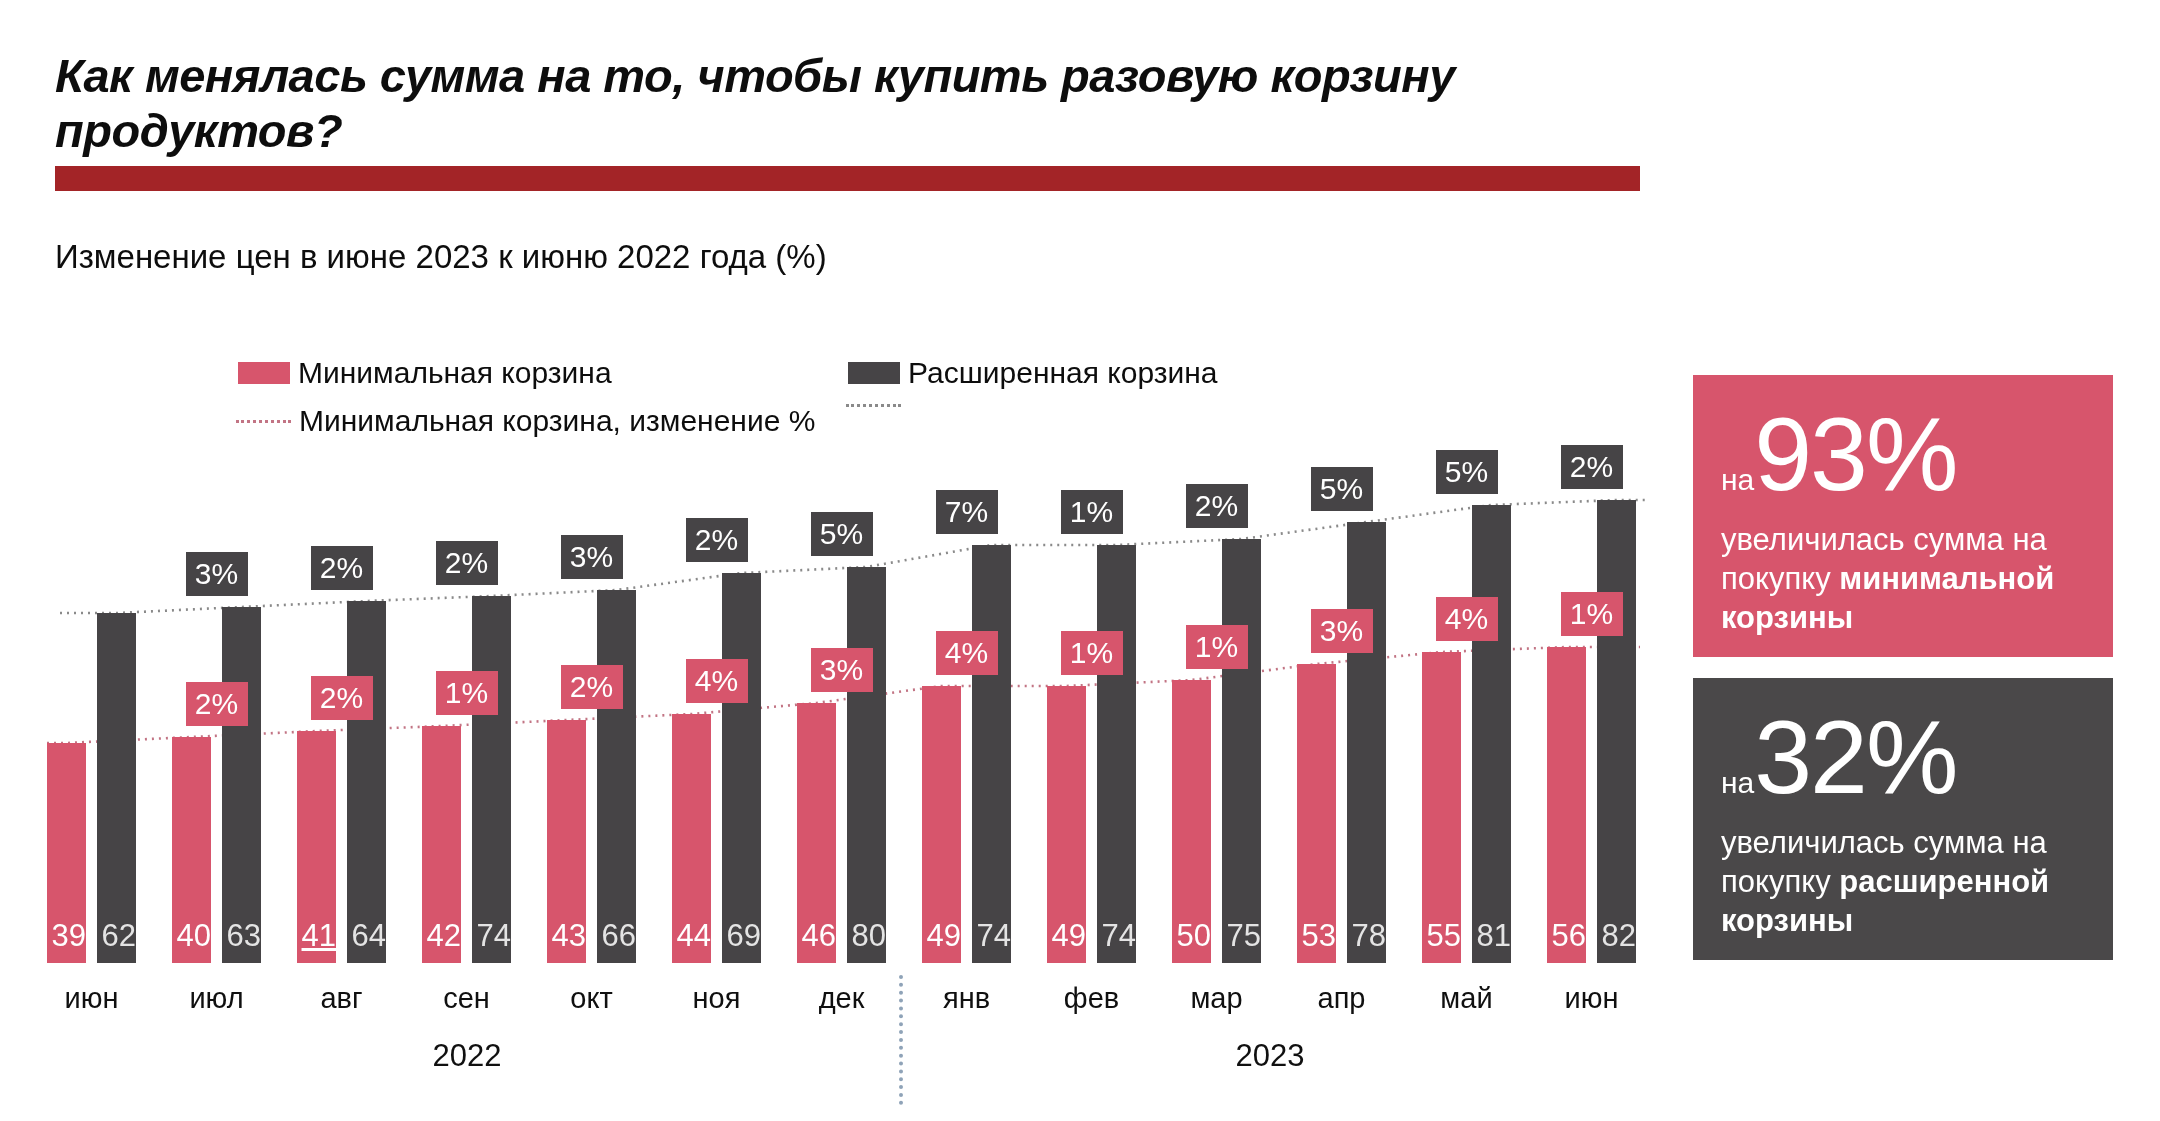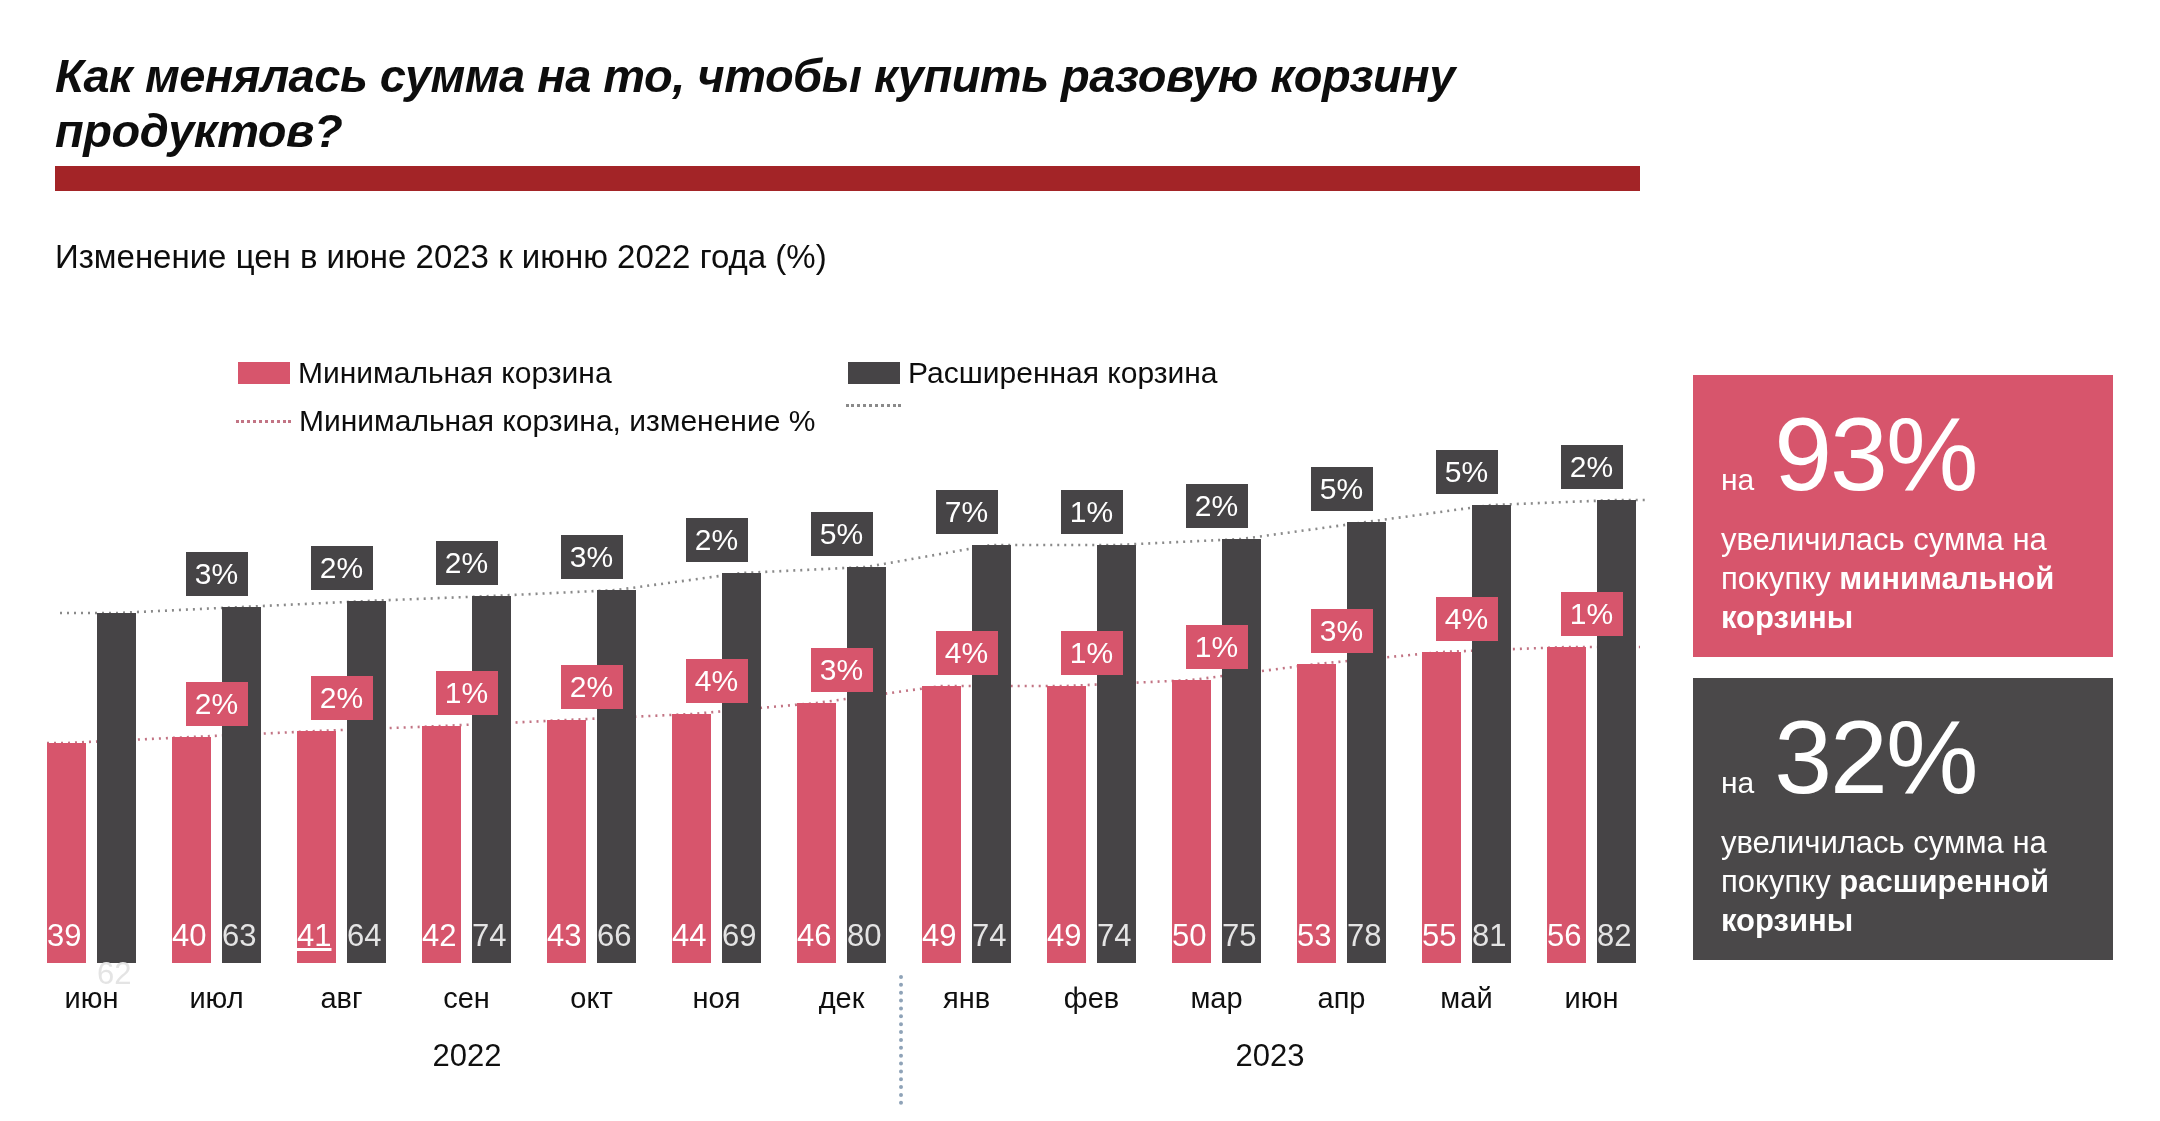"на" .callout-prefix { margin-right: 20px -> none }
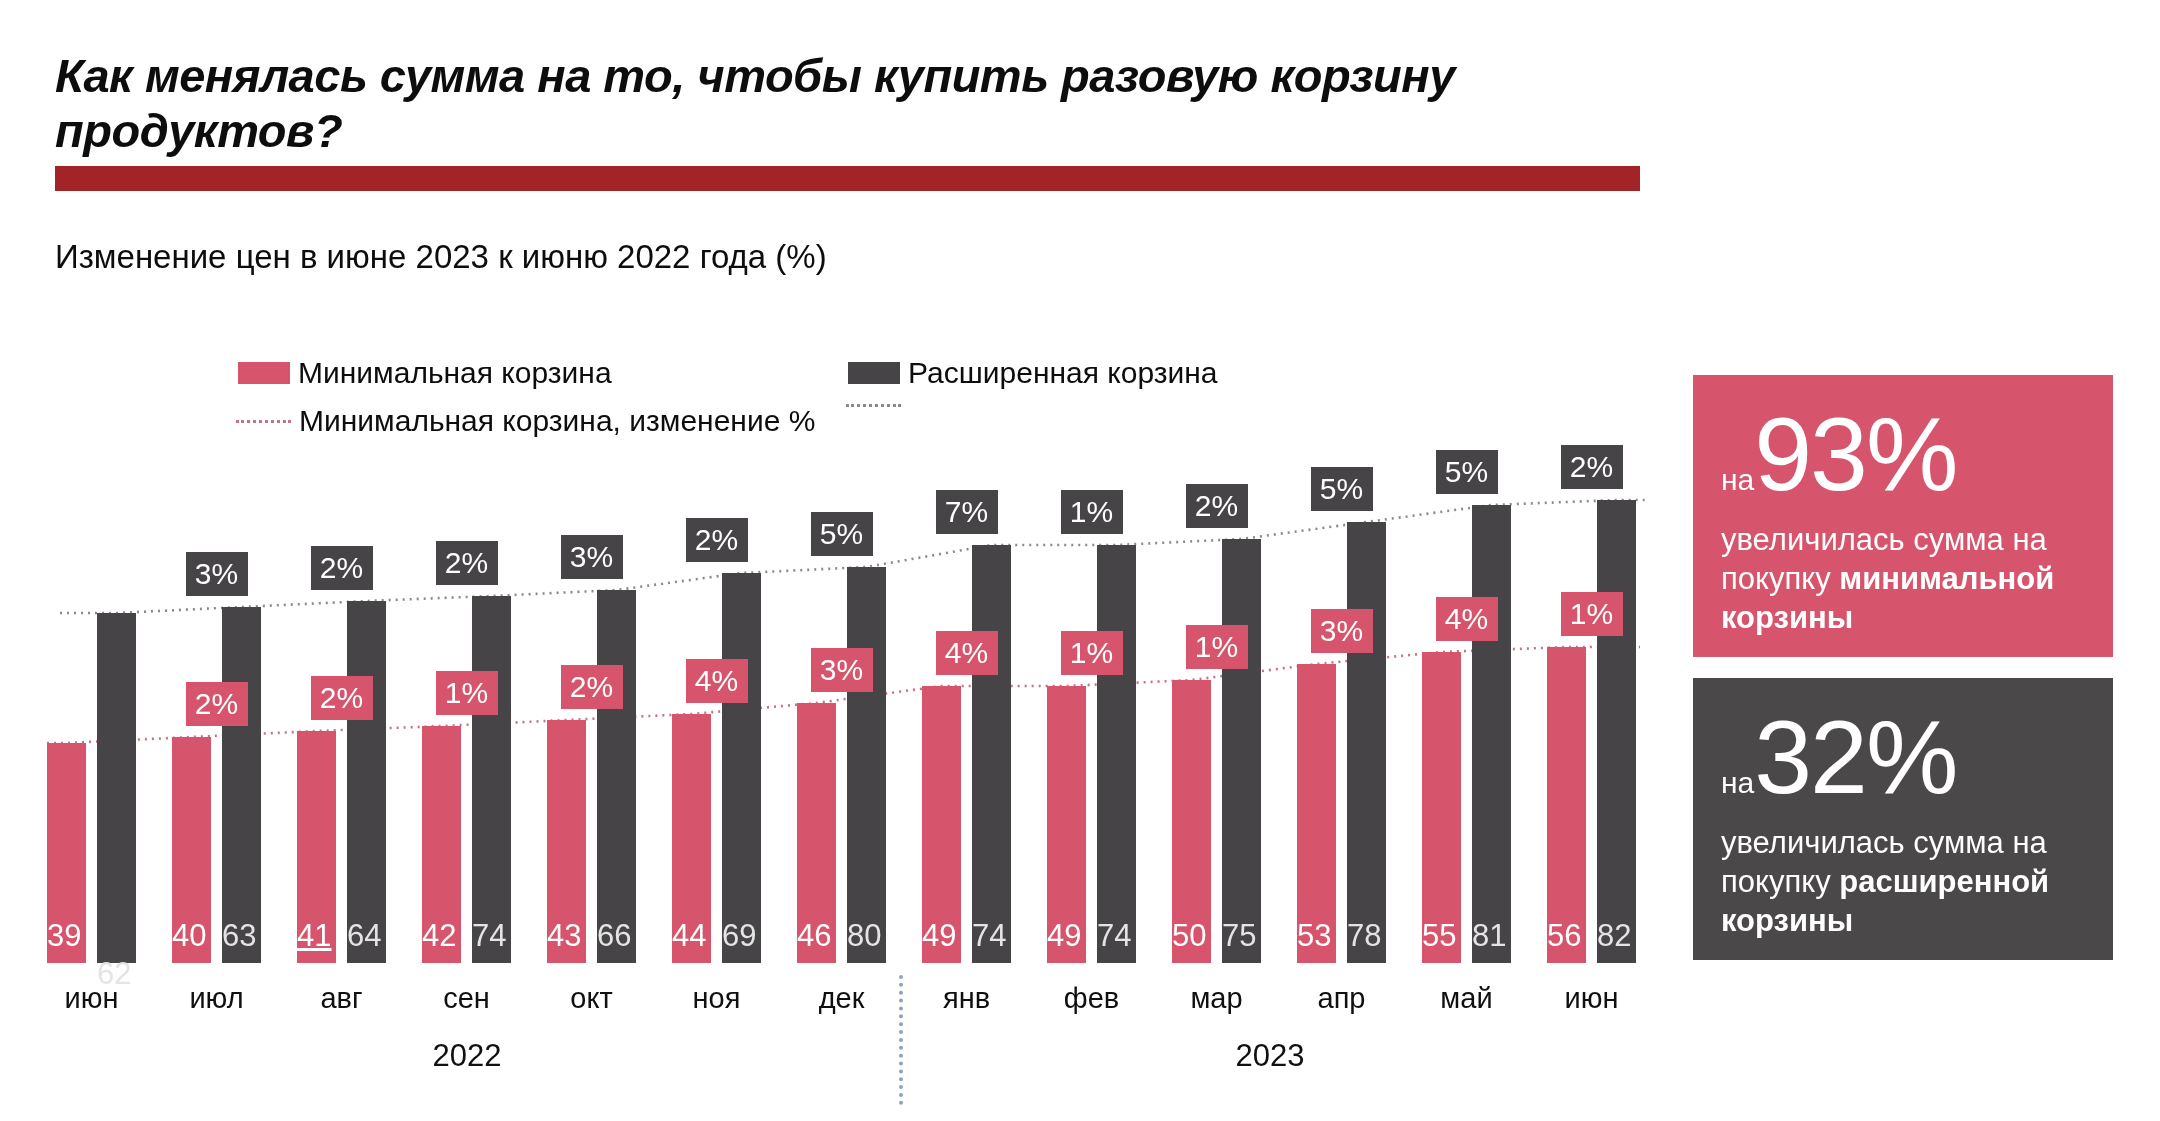"39" .bar-val { text-align: left -> right }
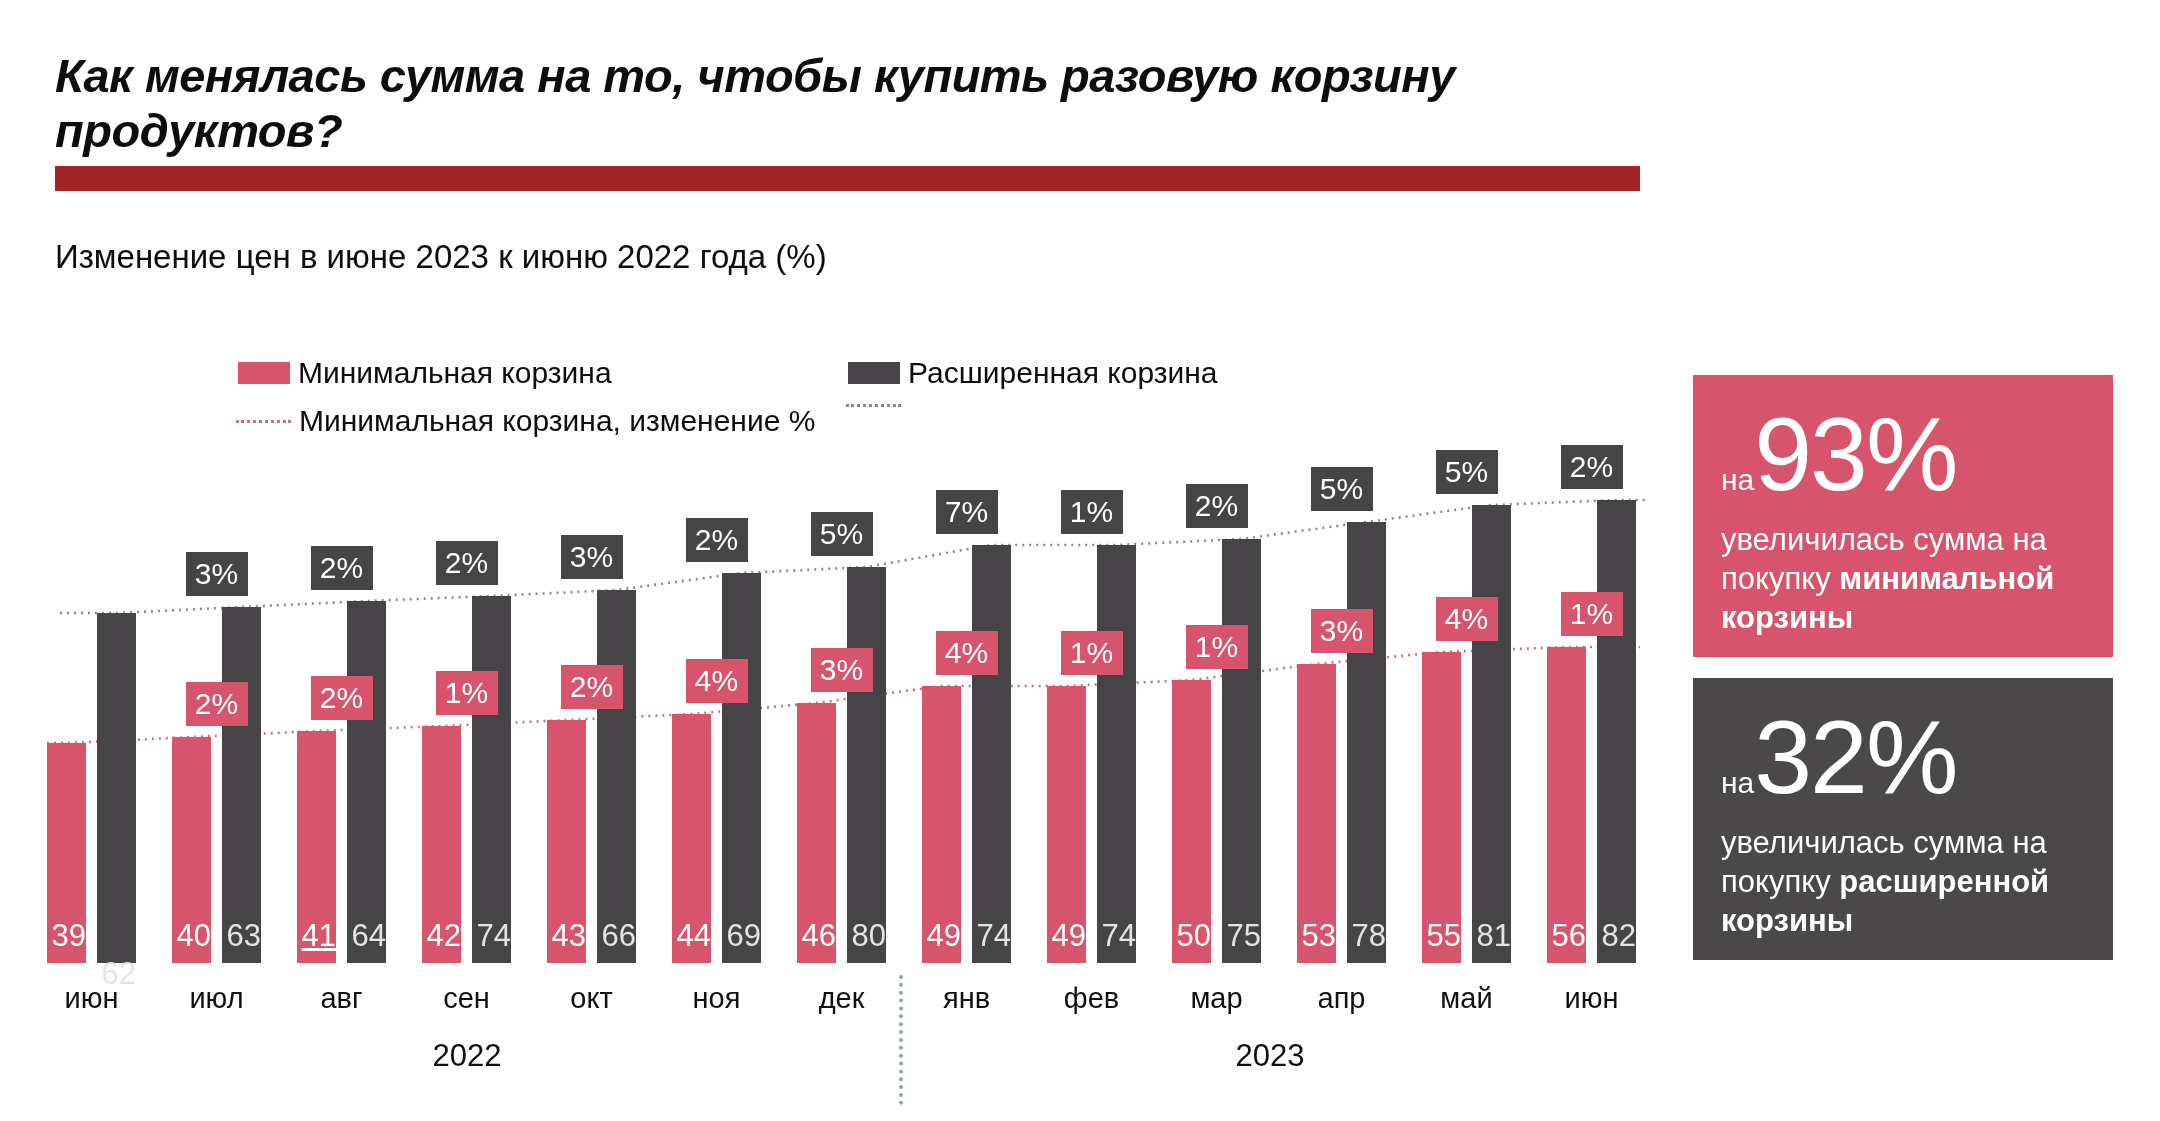"62" div.bar-val { top: 956px -> 918px }
